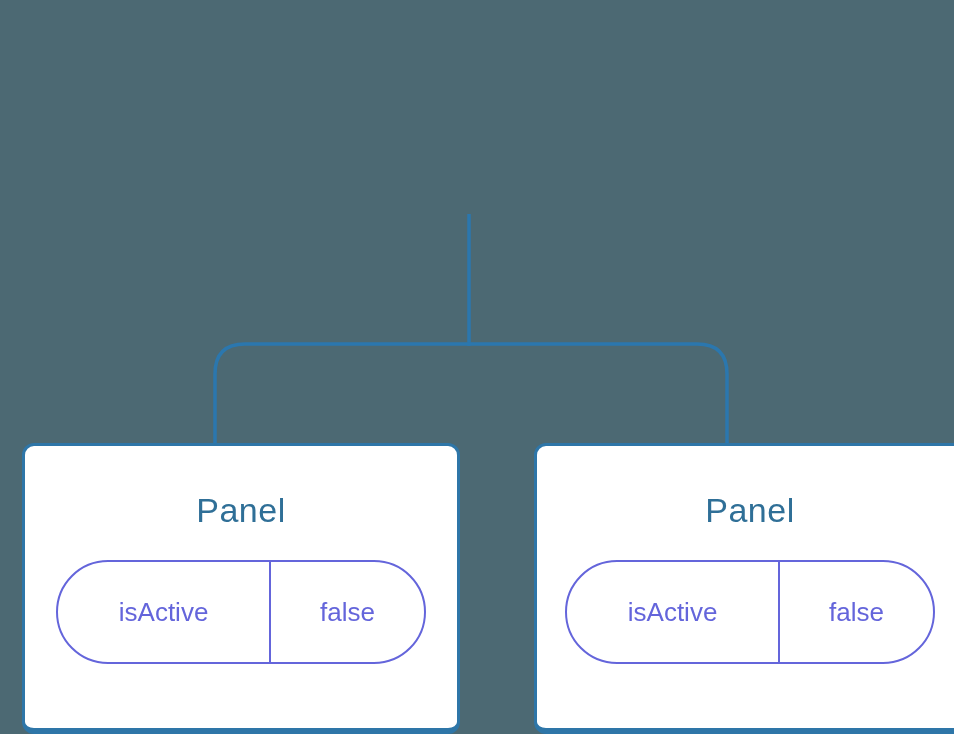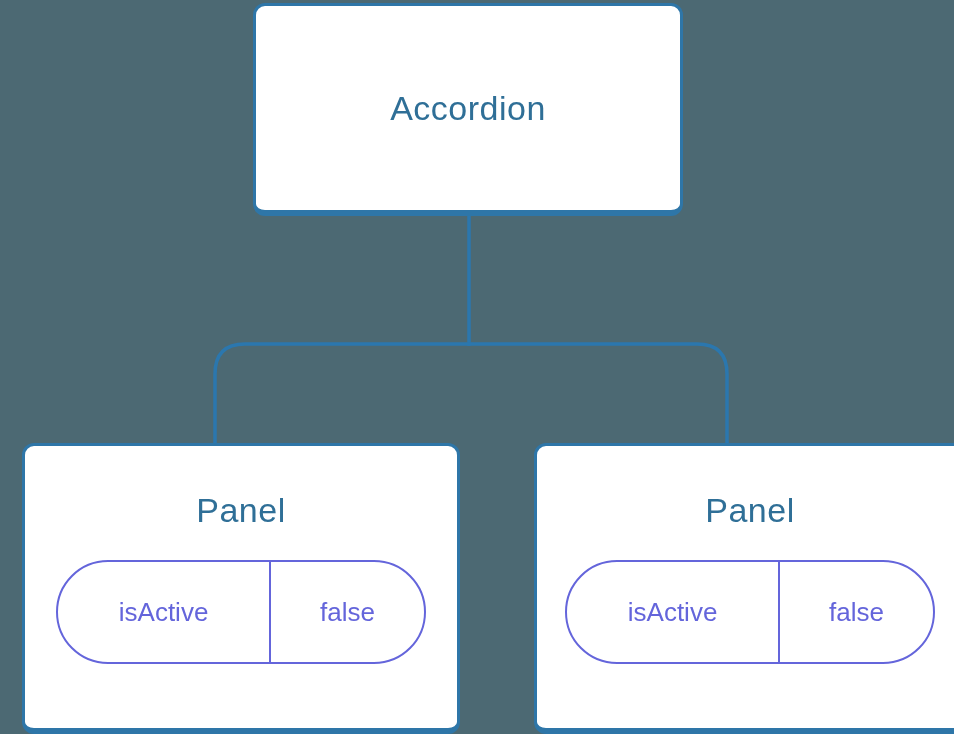"Accordion" div.node { html: <div> <span>Accordion</span> </div> -> none }
